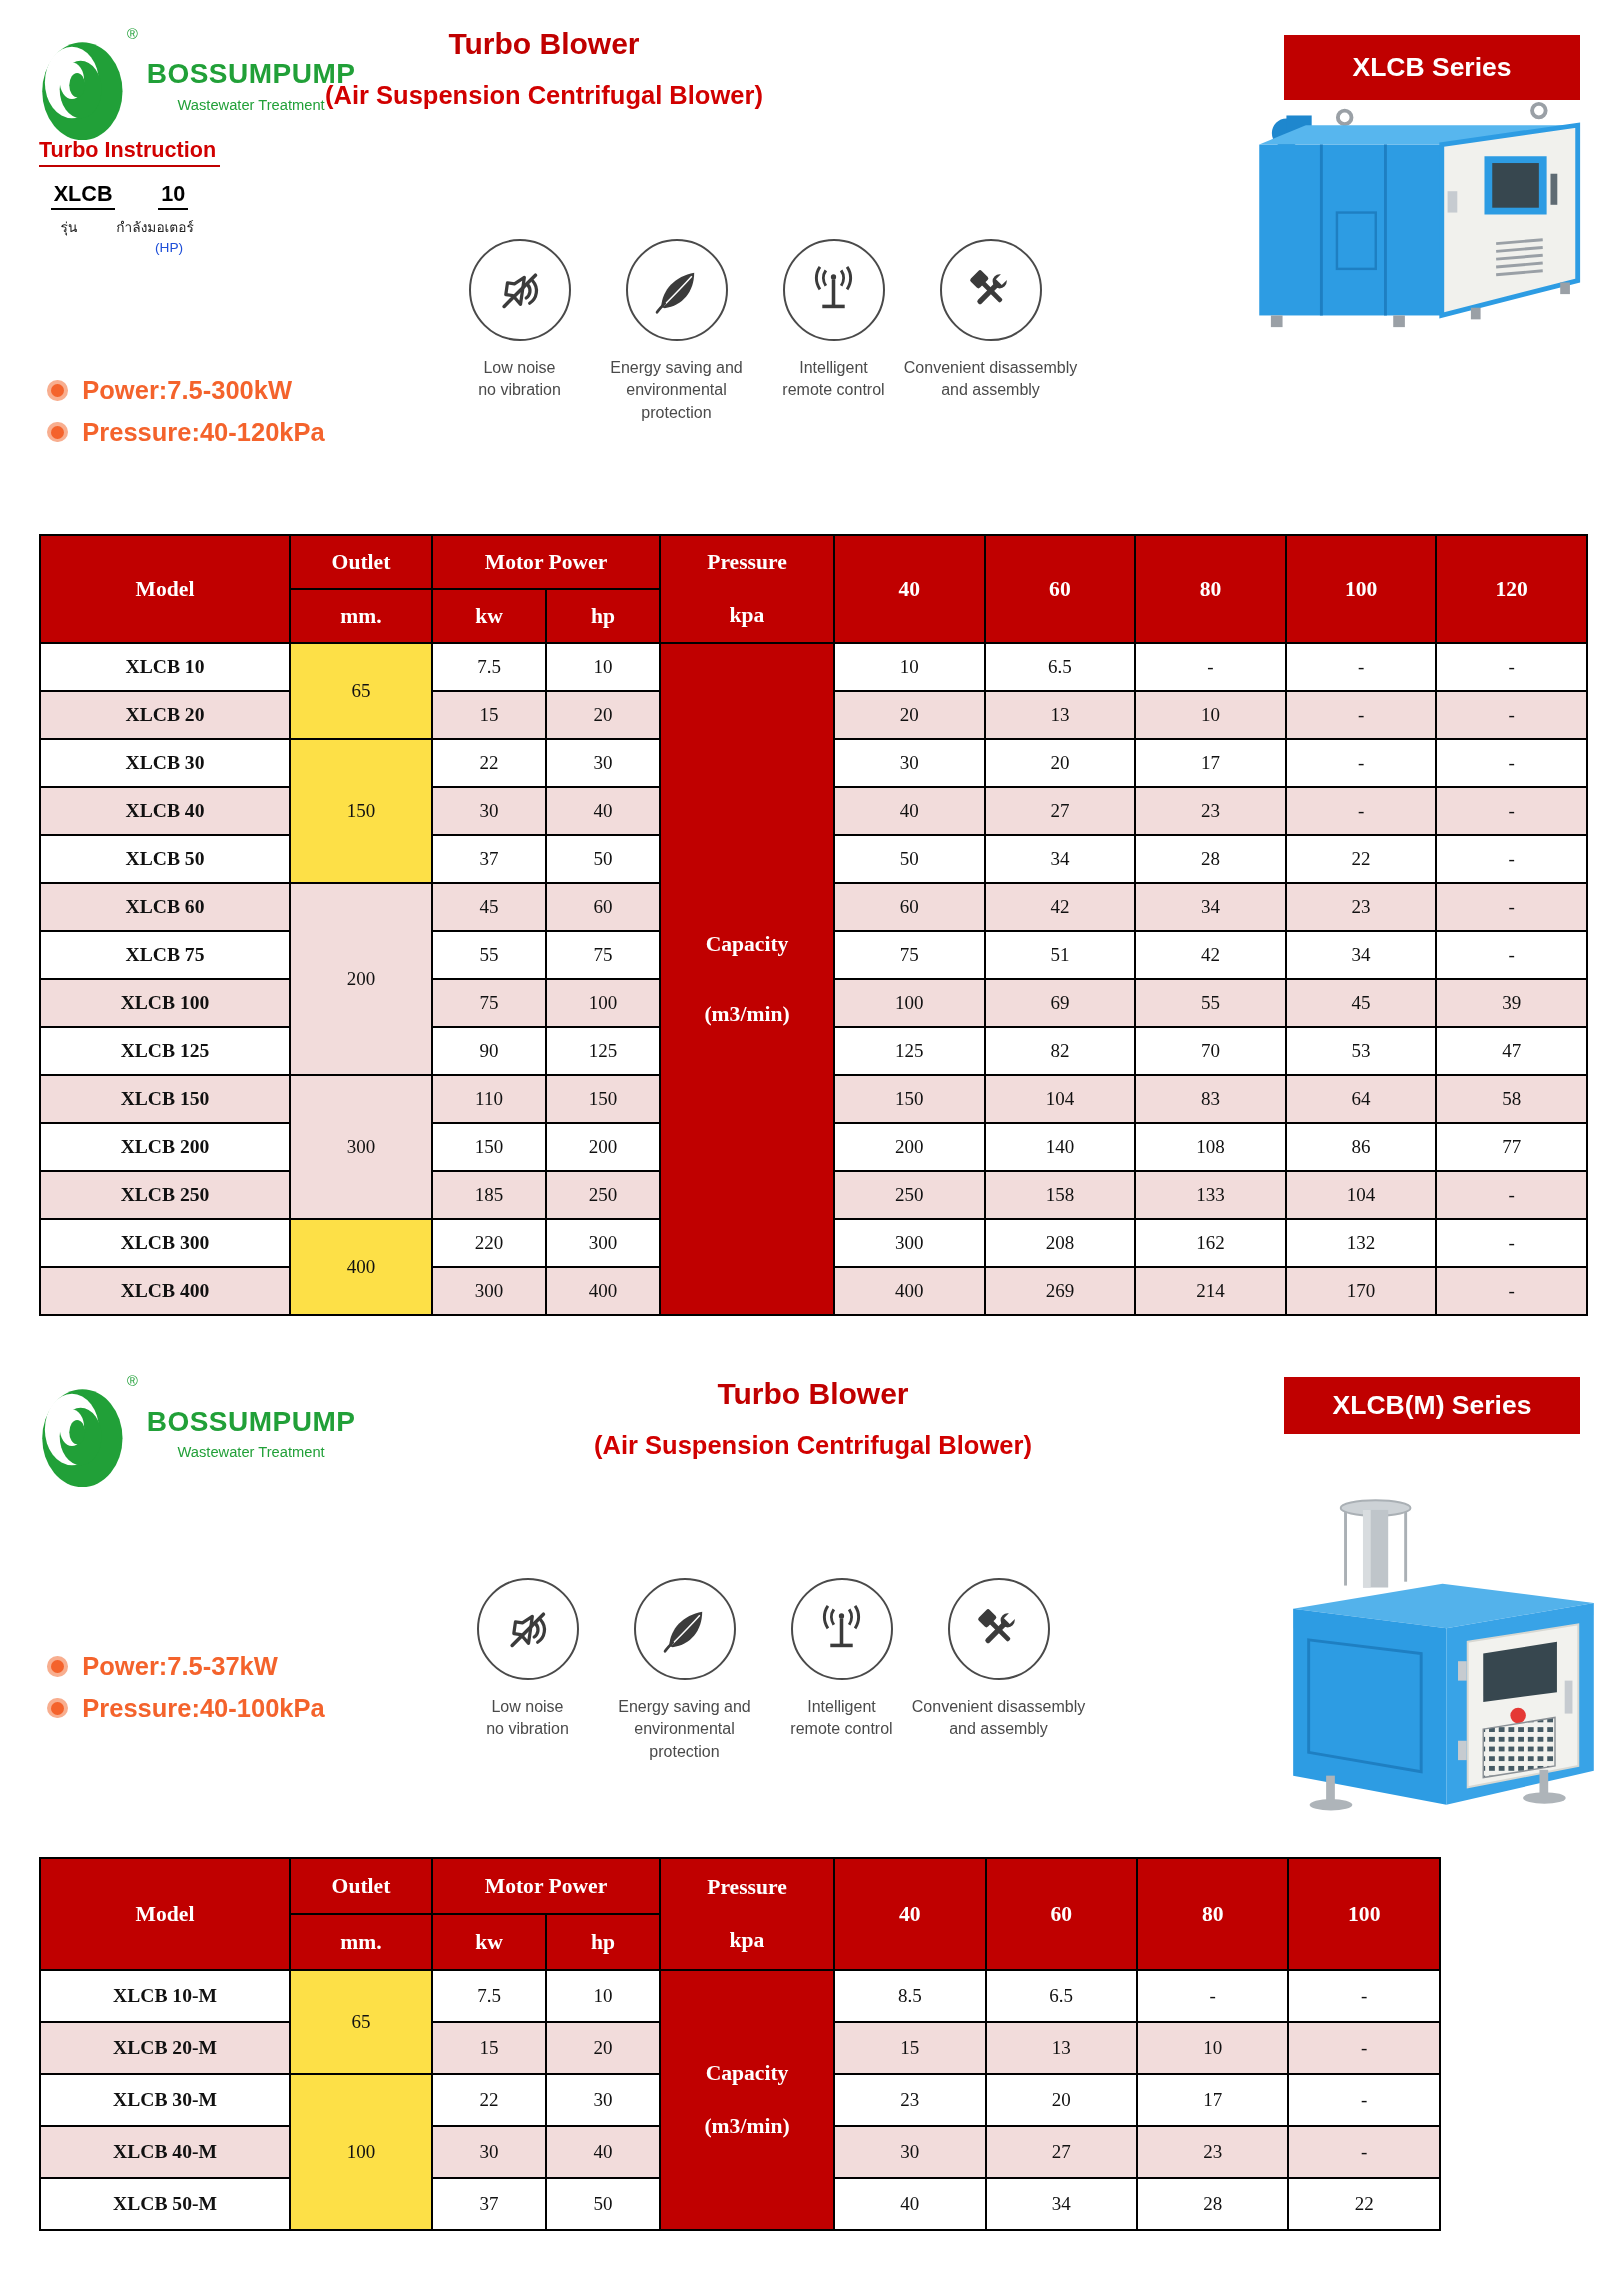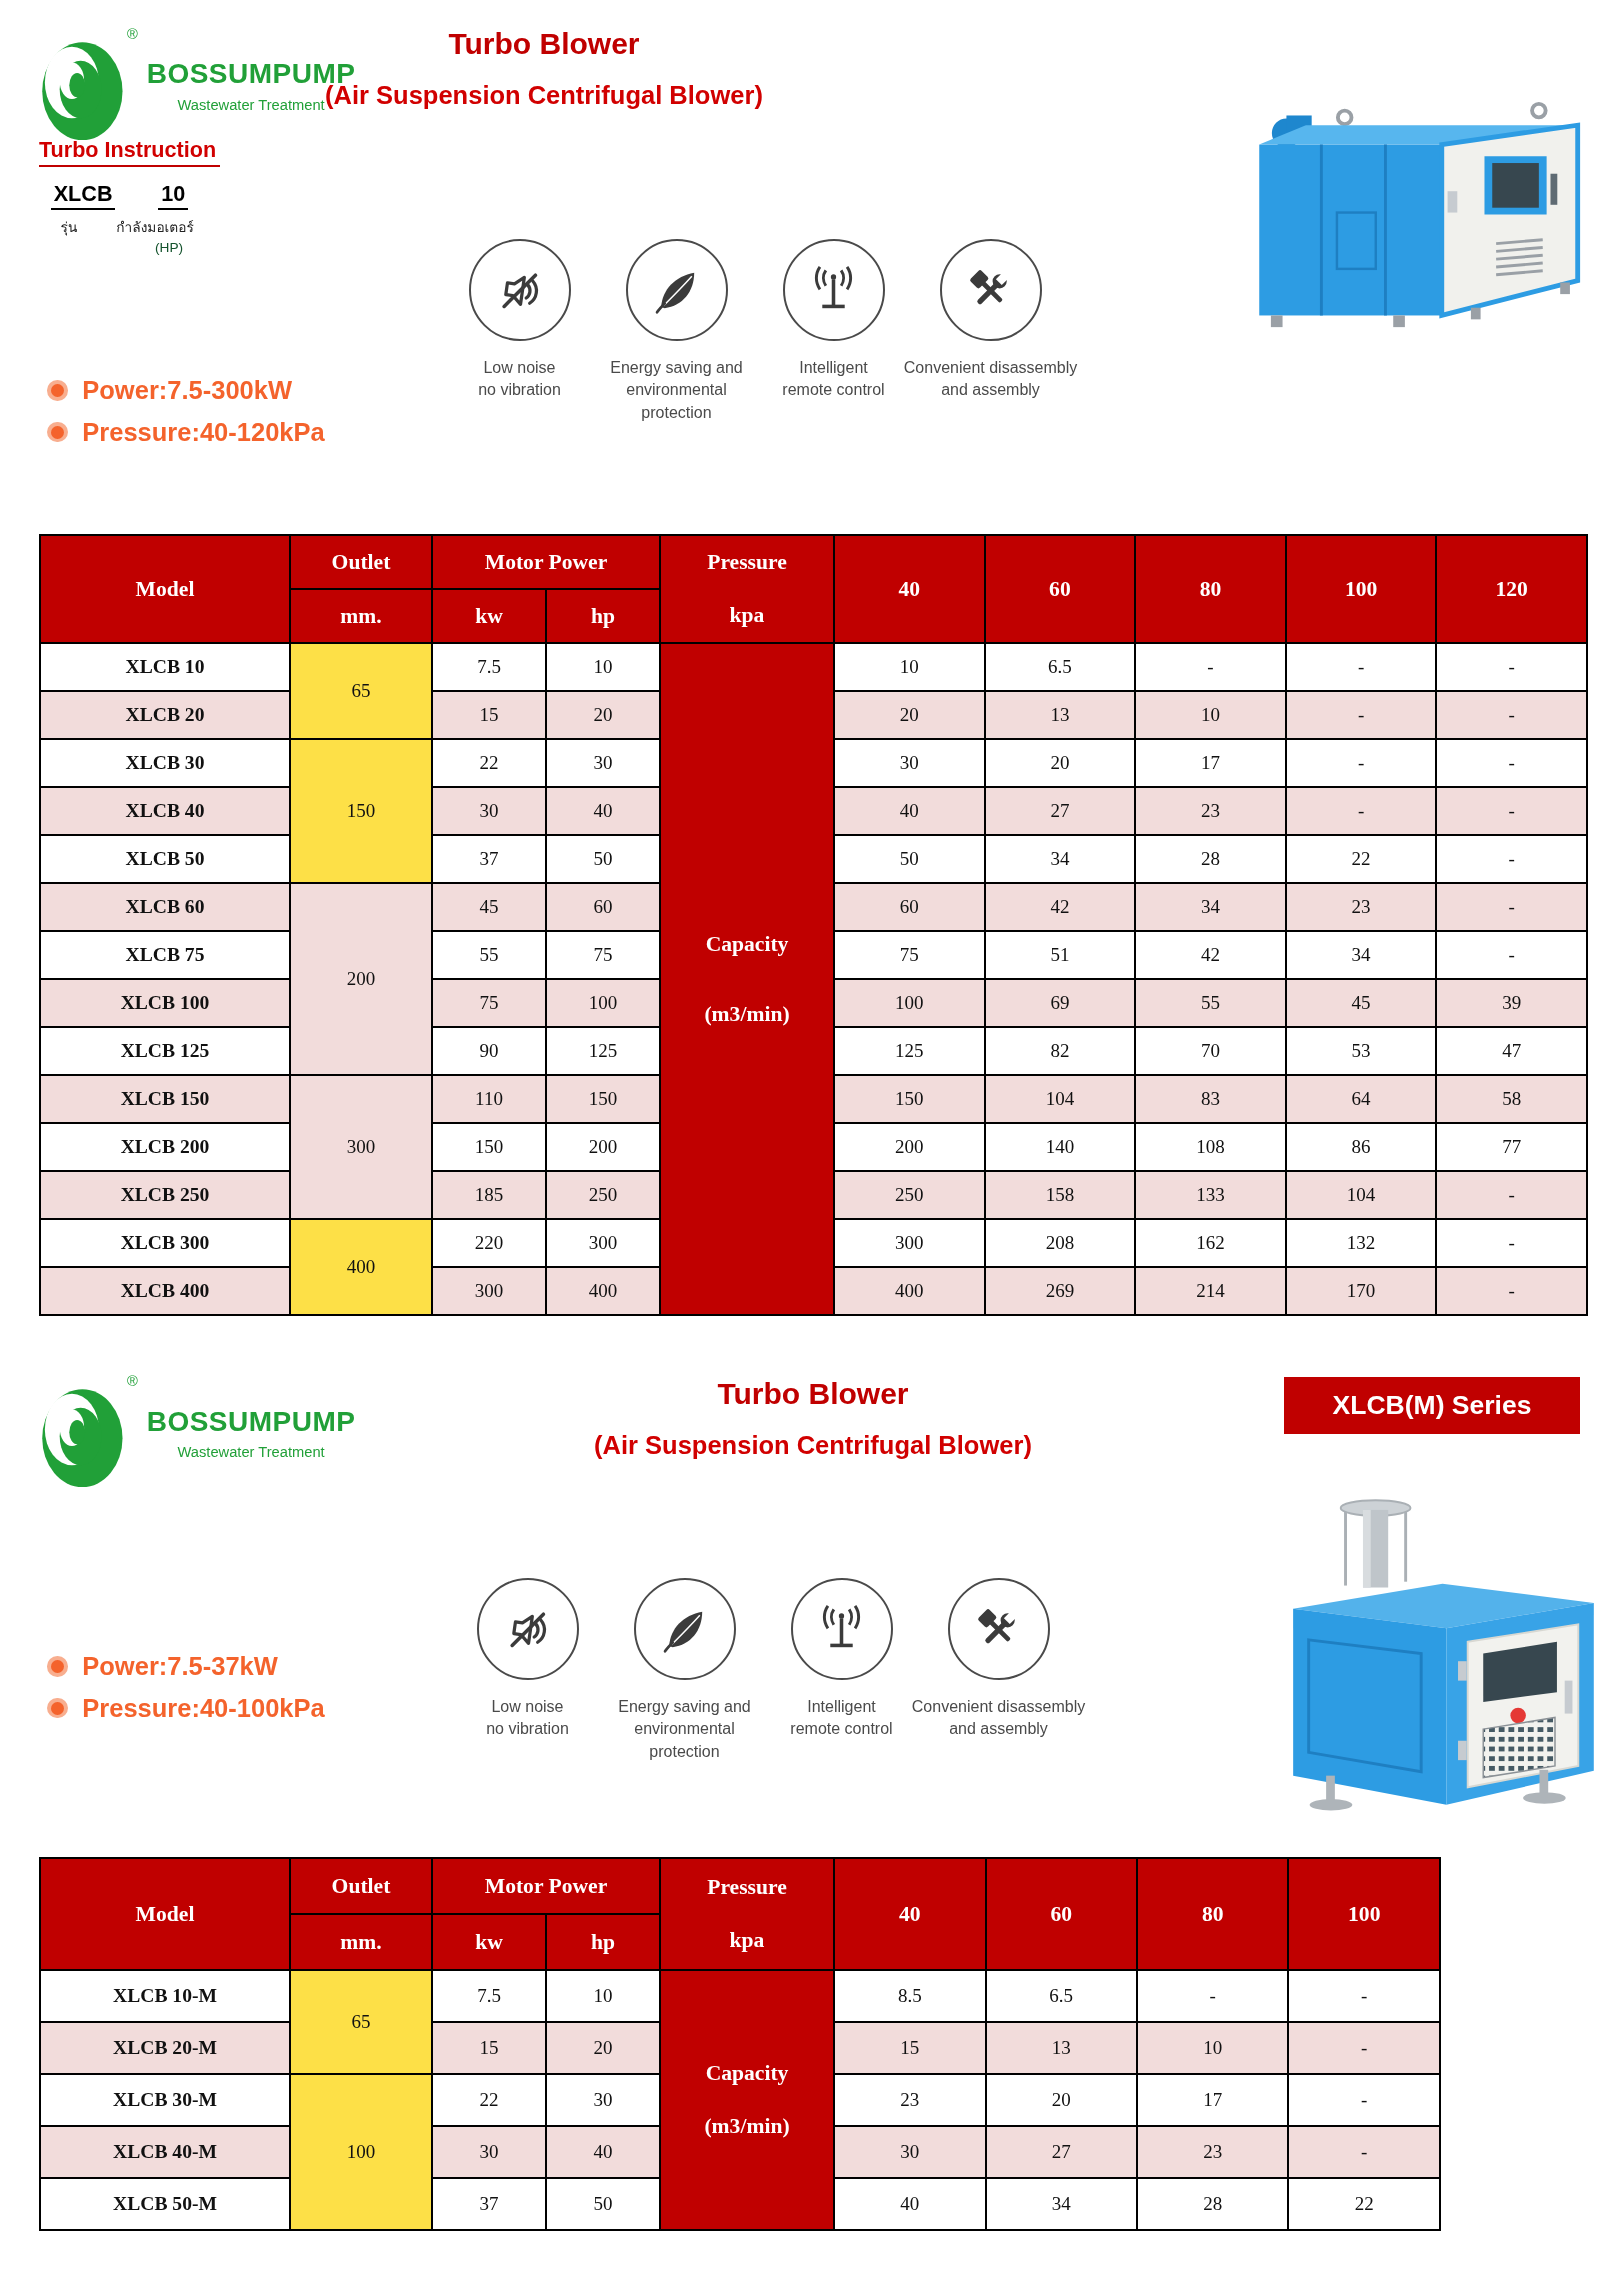"XLCB Series" div.badge { html: none -> <div>XLCB Series</div> }
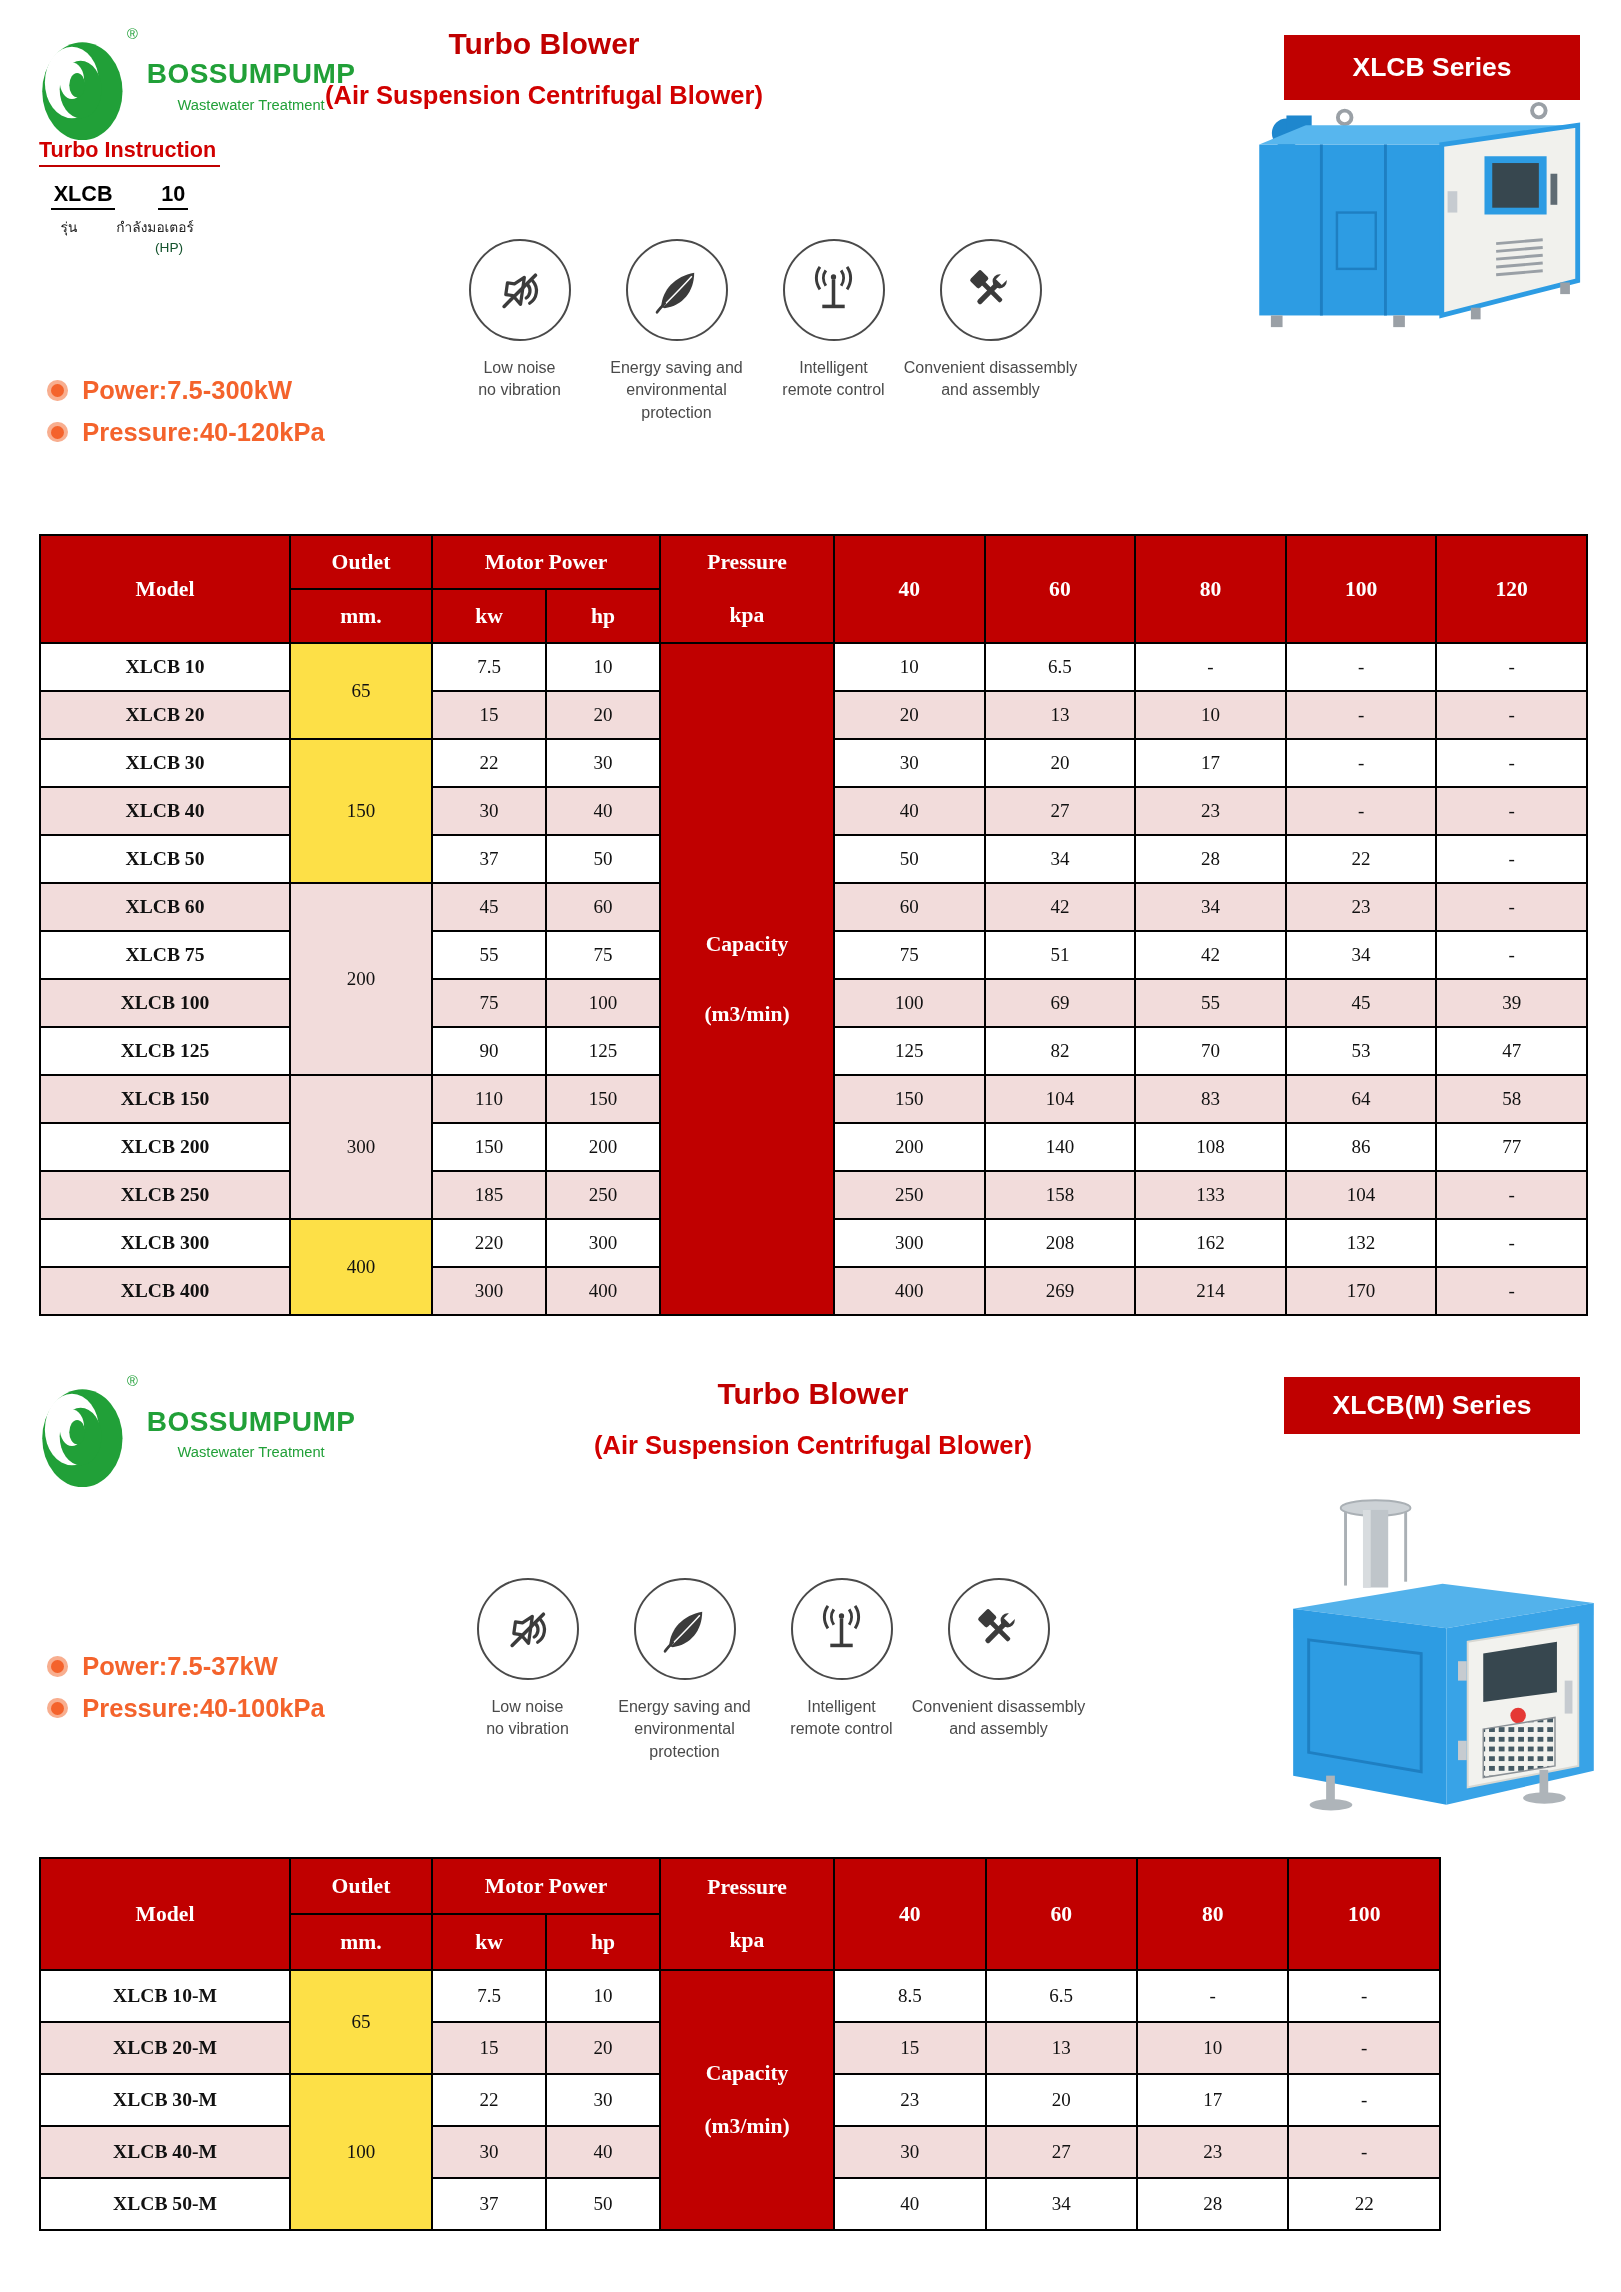"(HP)" .mi-row3 { color: #14532d -> #1d4ed8 }
